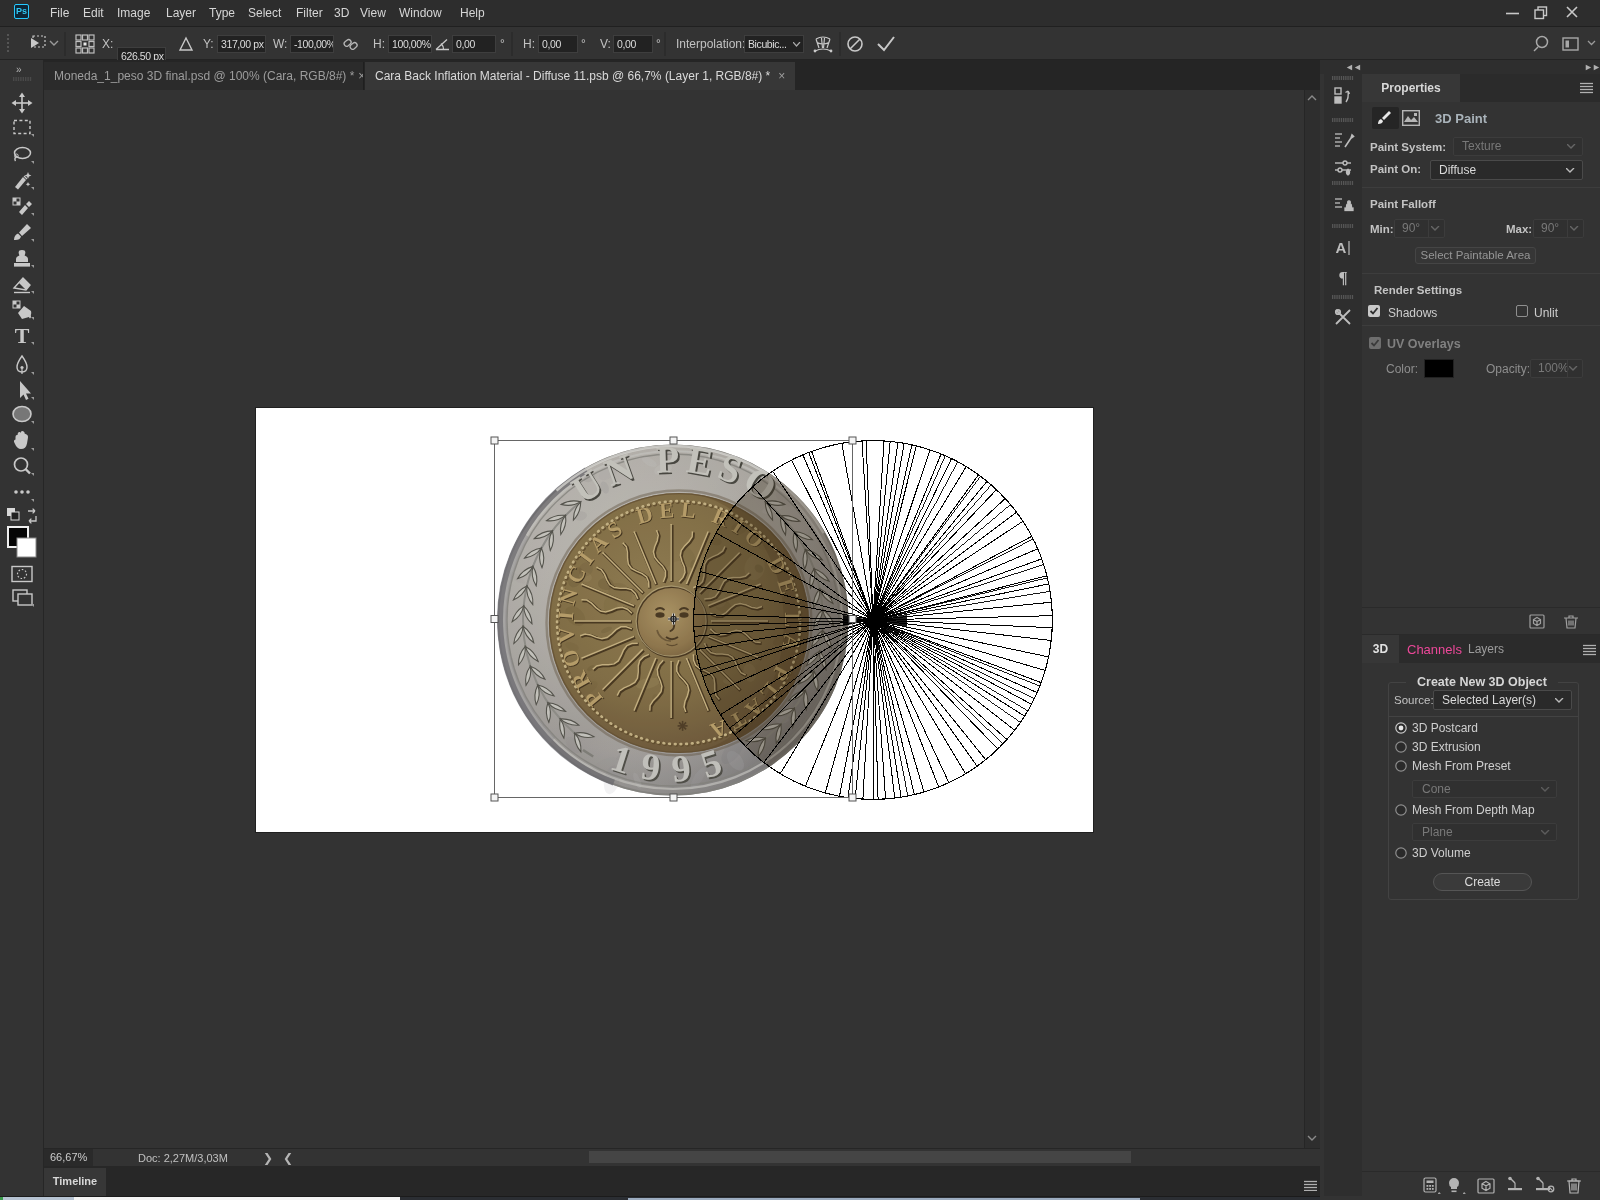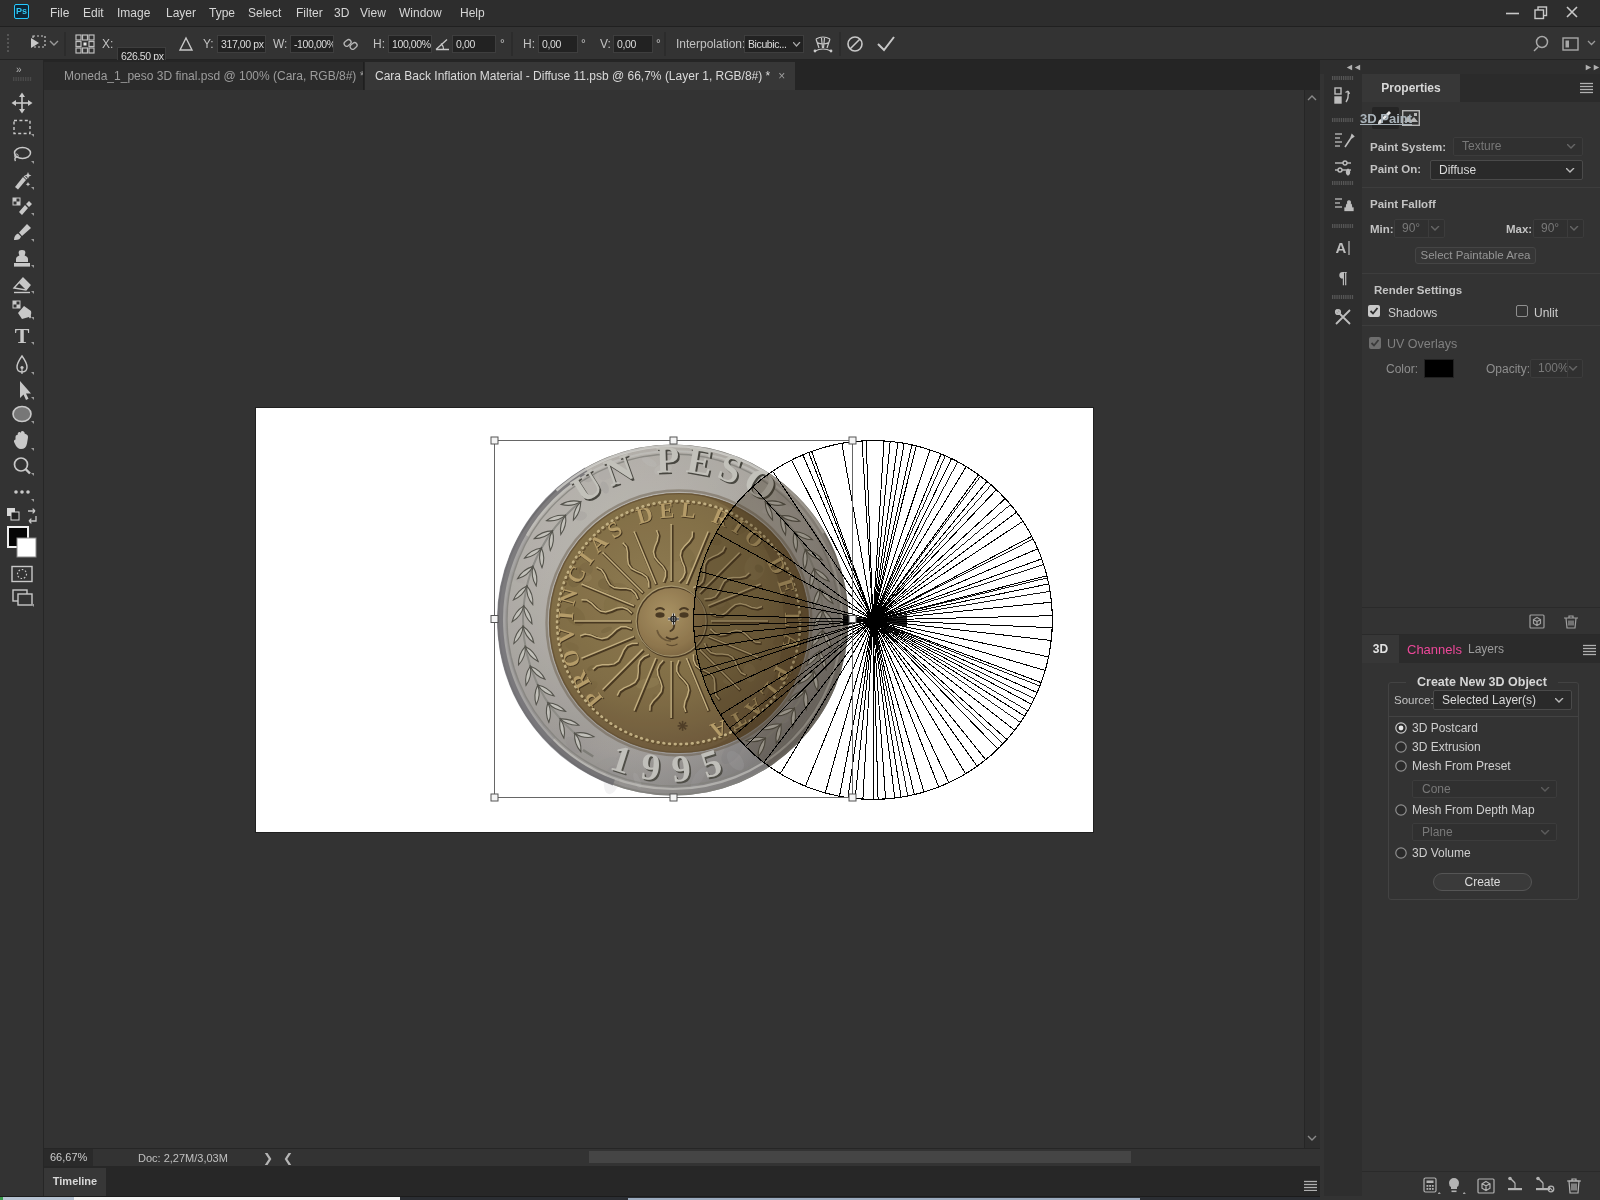"Moneda_1_peso 3D final.psd @ 100%" span { margin-left: 20px -> 10px }
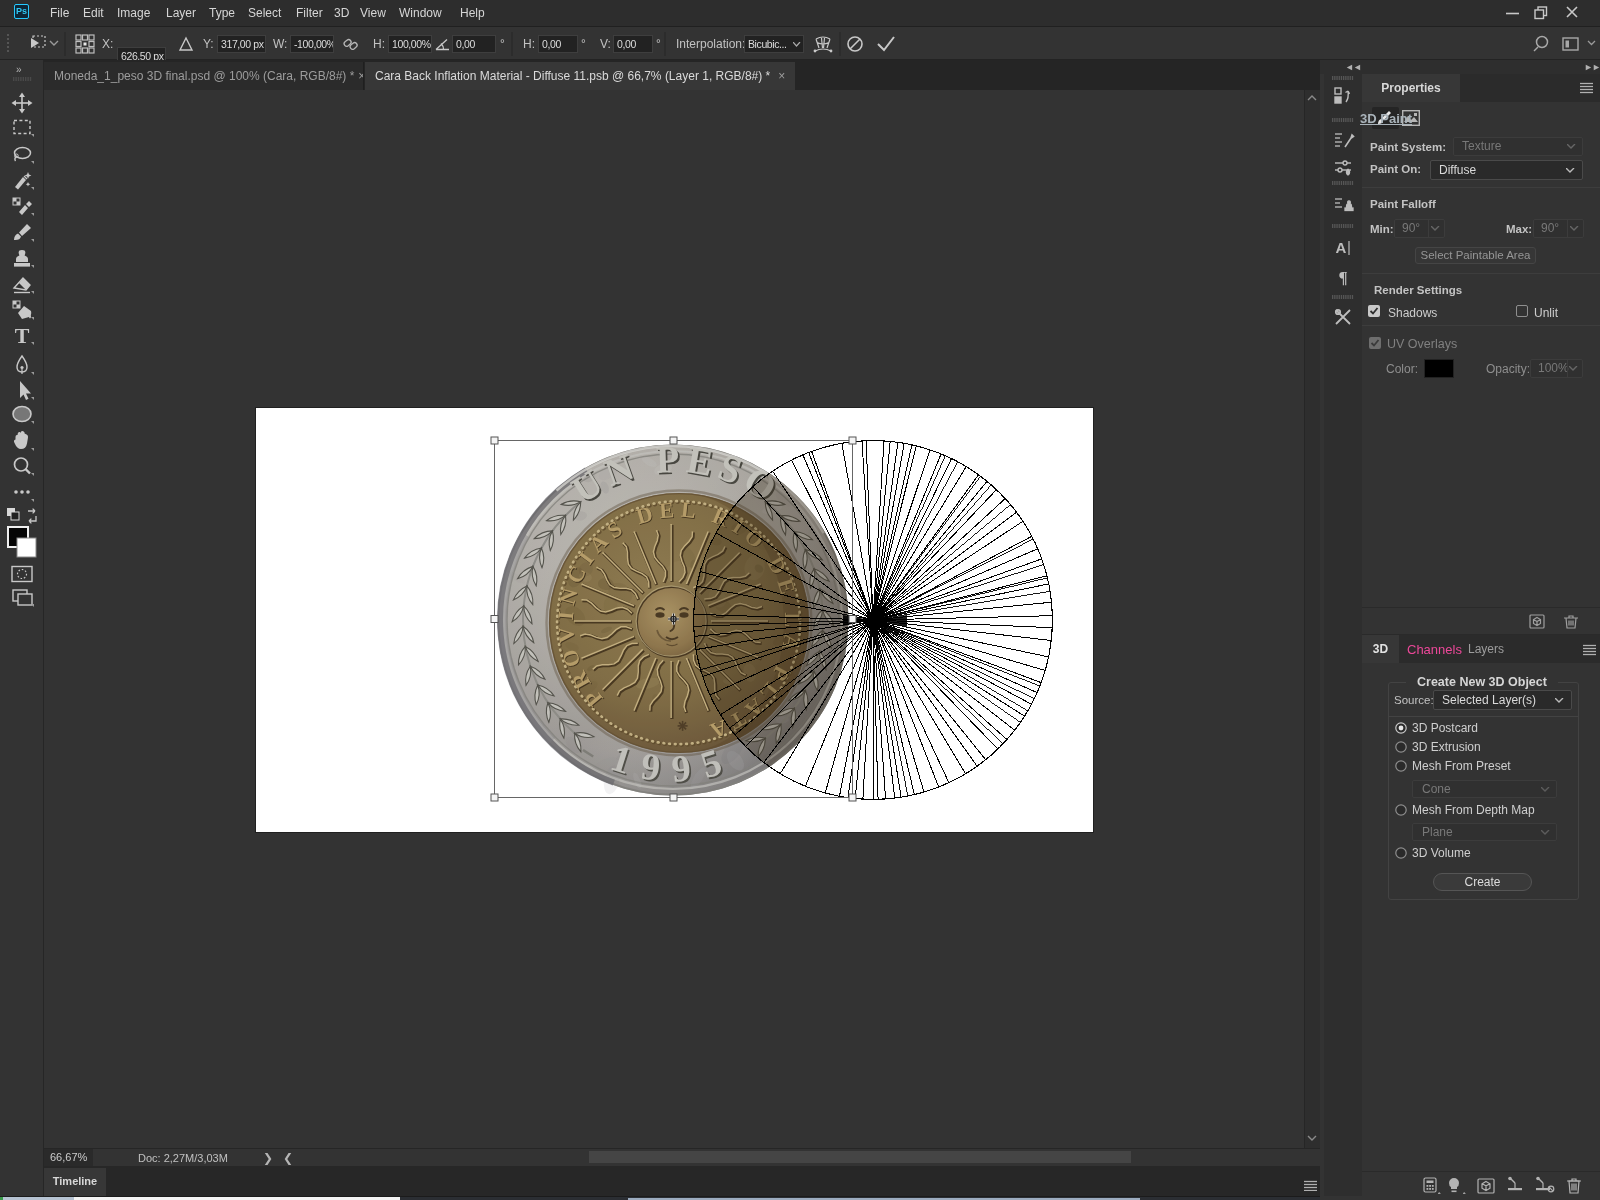"3D Paint" span.abs { left: 1360px -> 1435px; text-decoration: underline -> none }
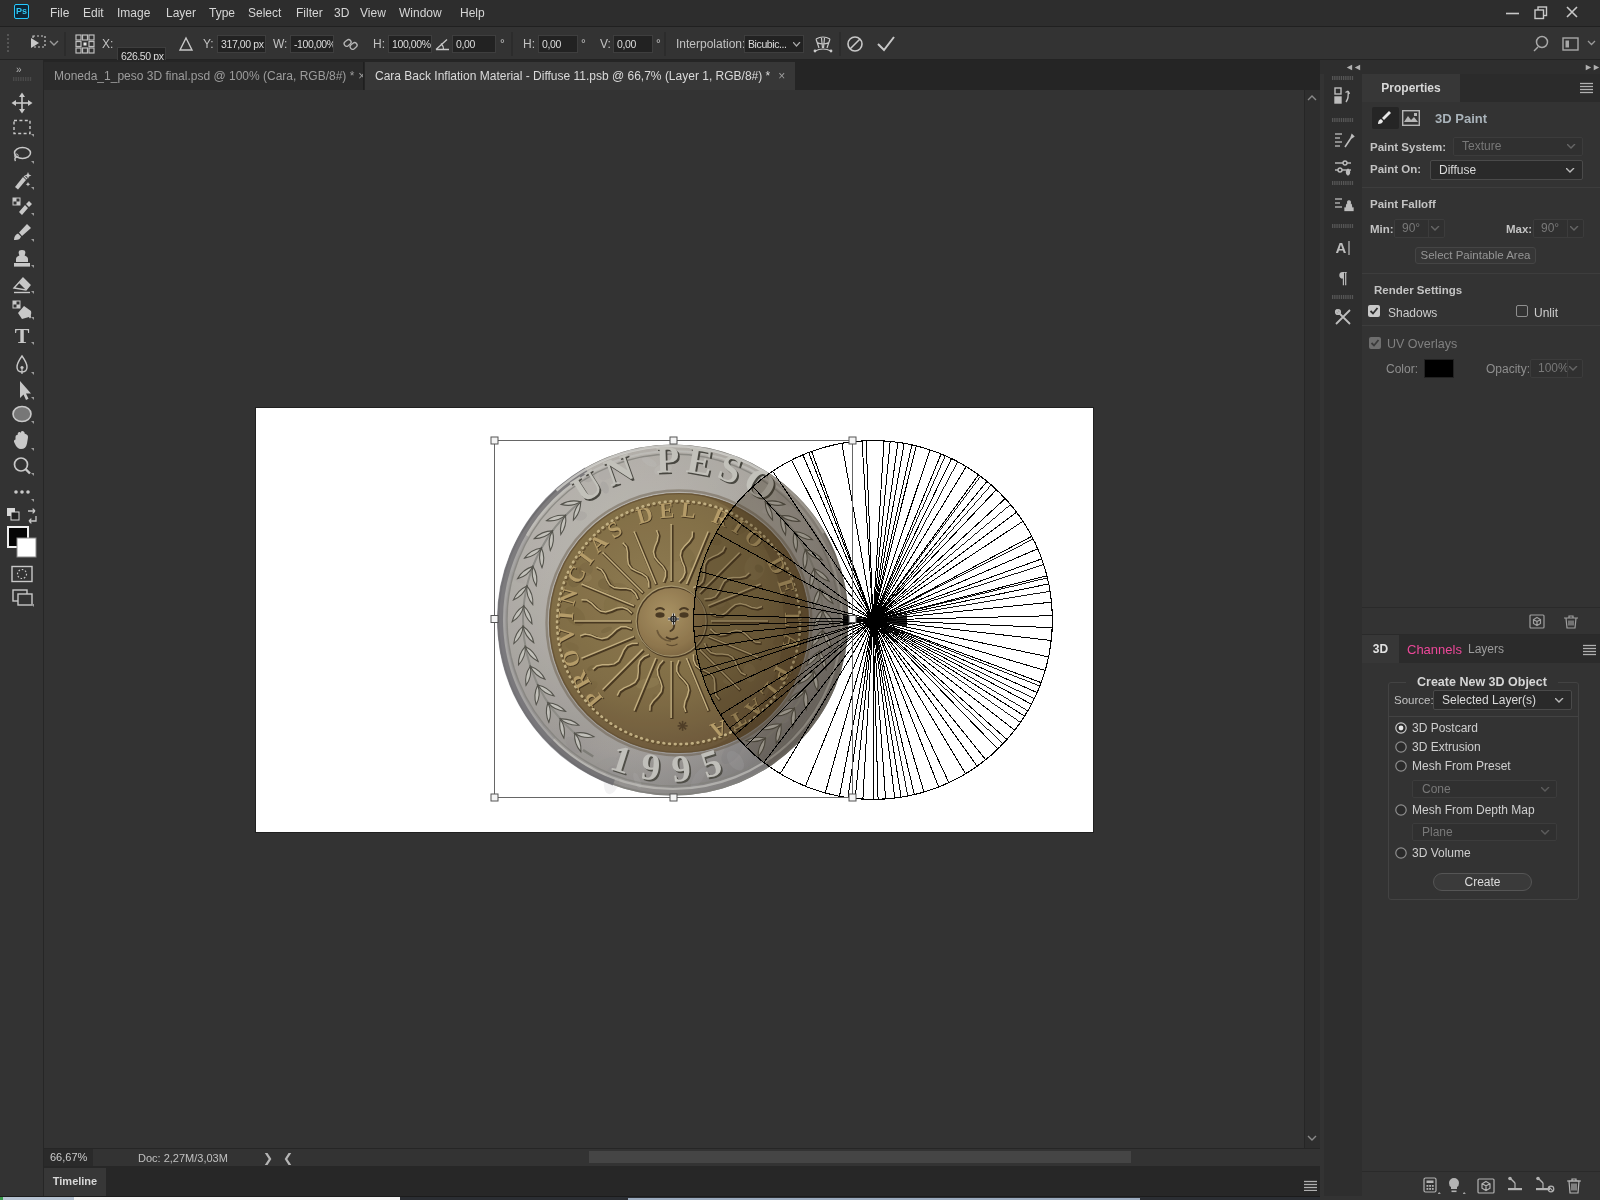"UV Overlays" span.abs { font-weight: normal -> bold }
